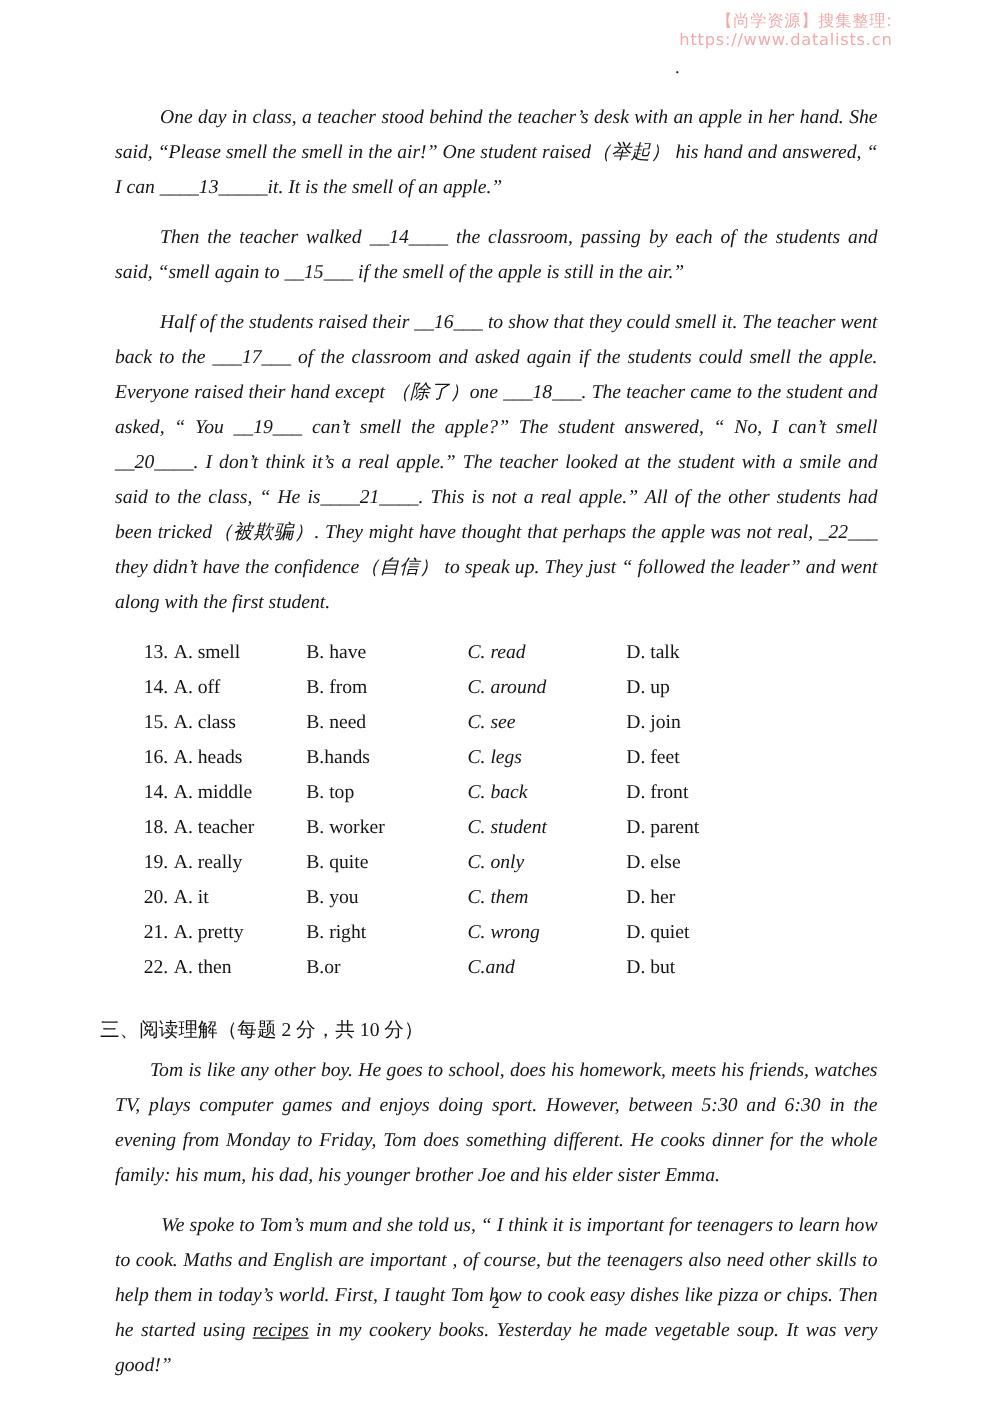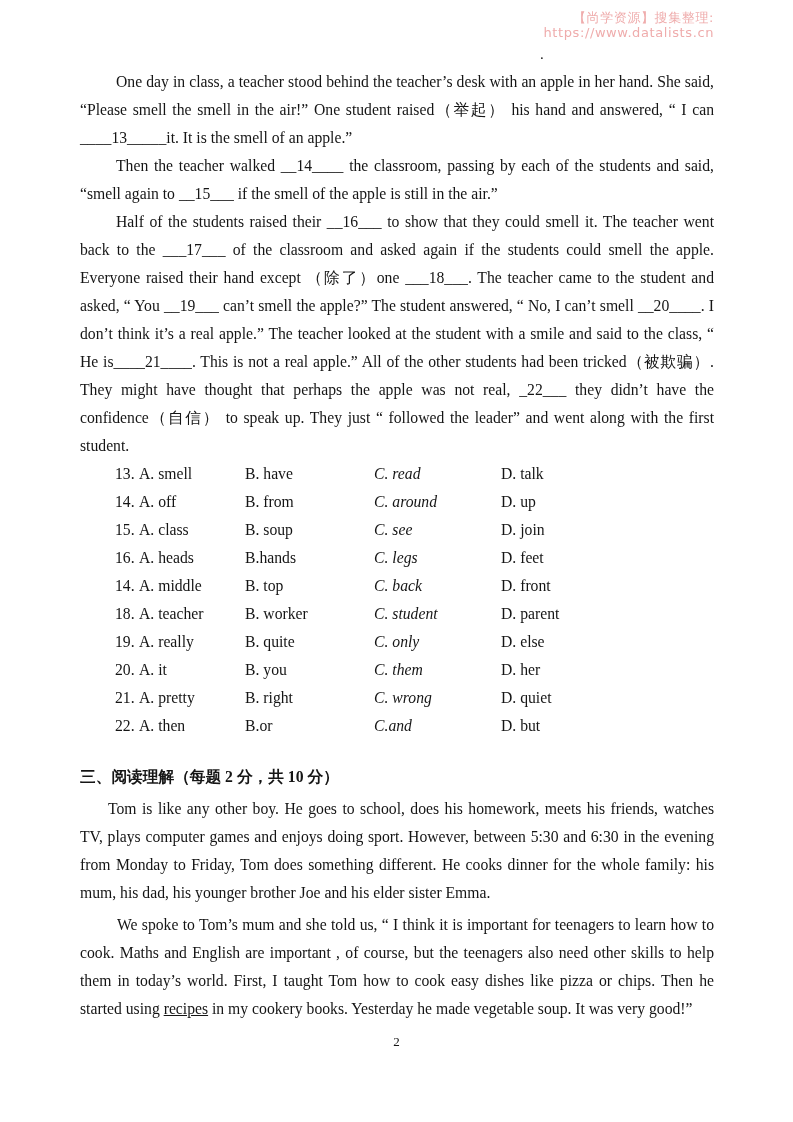"One day in class, a" .para { font-style: none -> italic; margin: 0 -> 12px }
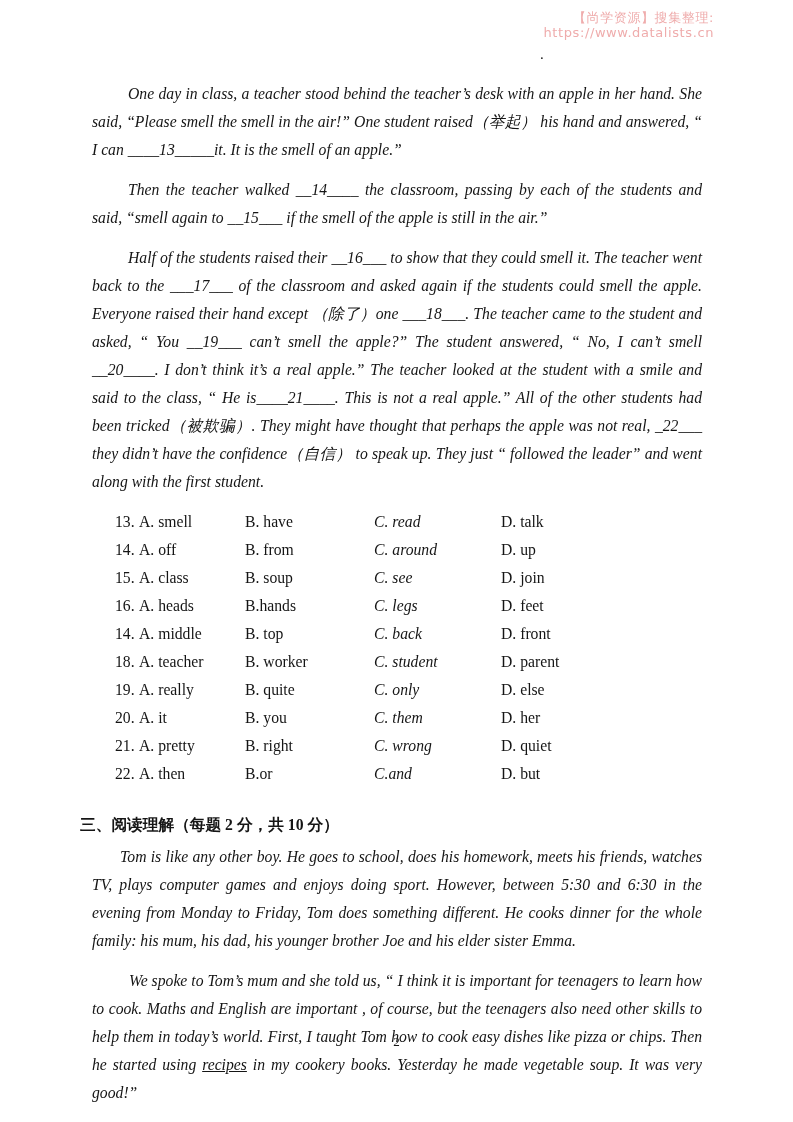"B. soup" span.opt-b { text: soup -> need }
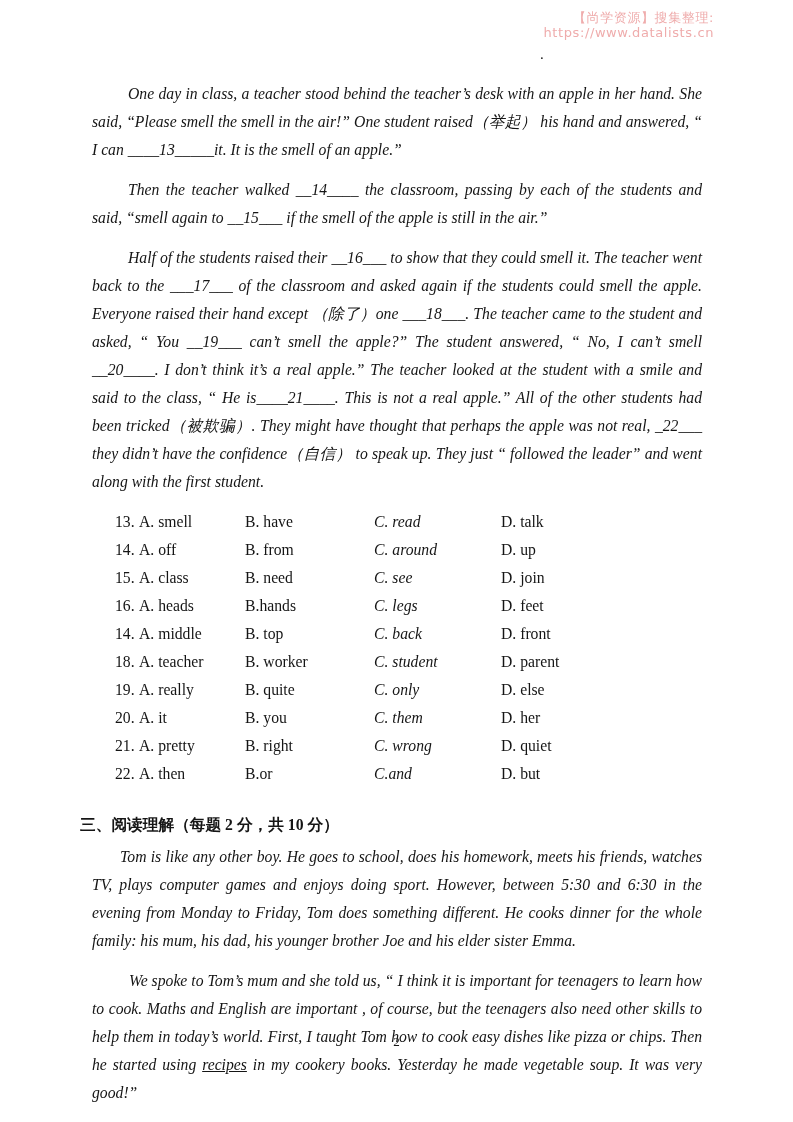"三、阅读理解（每题 2 分，共 10 分）" .section-title { font-weight: bold -> normal }
